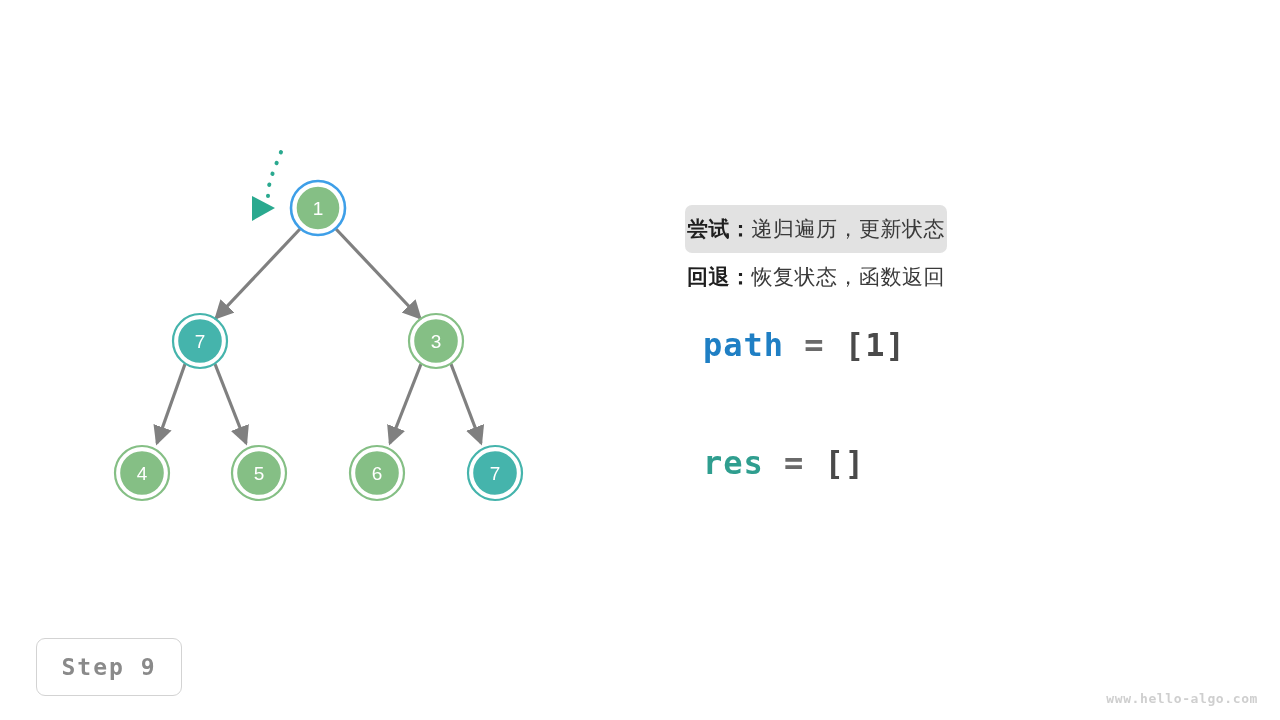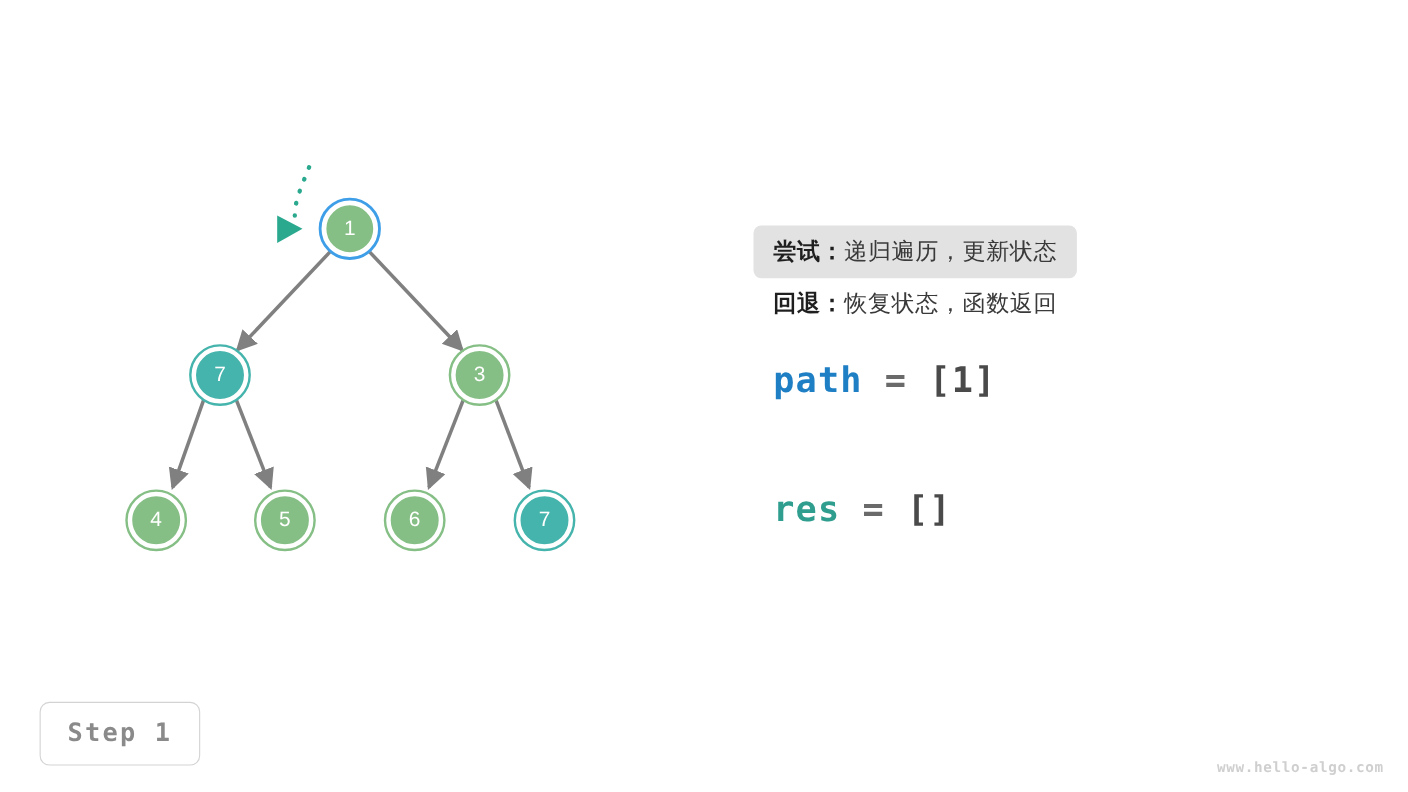"尝试：递归遍历，更新状态" .note-line { padding: 10px 18px -> 10px 2px }
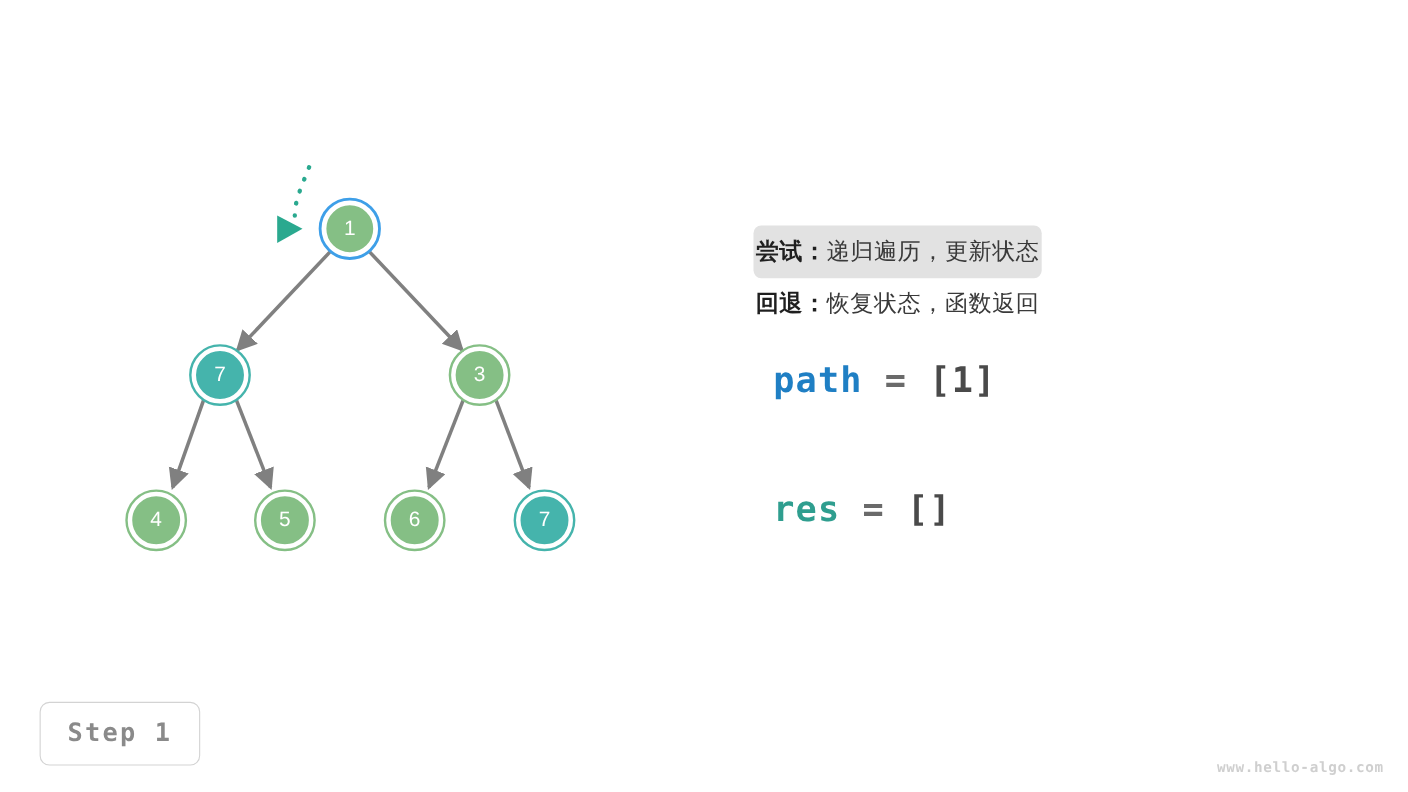"Step 1" div { text: 1 -> 9 }
